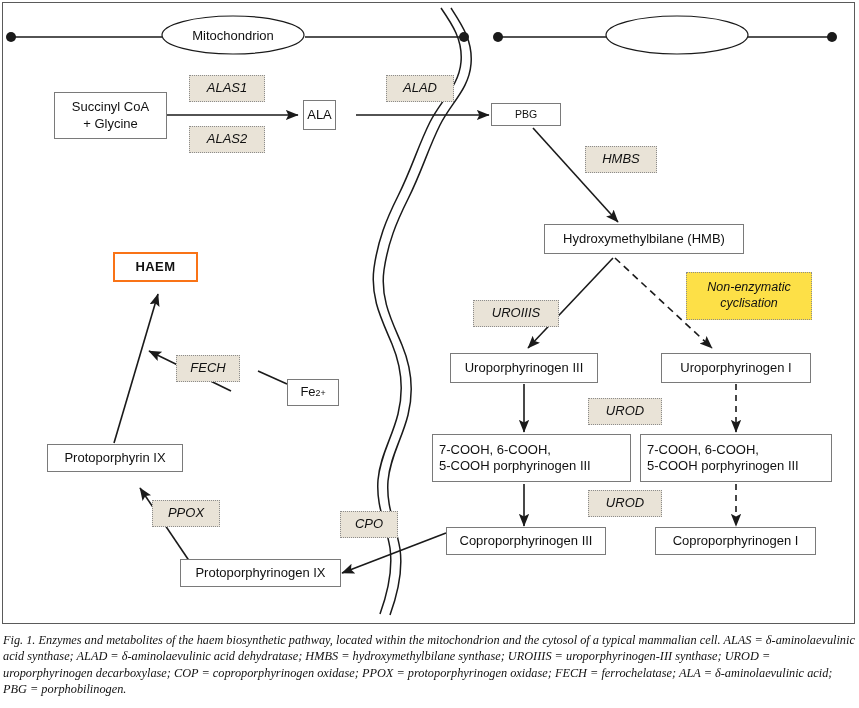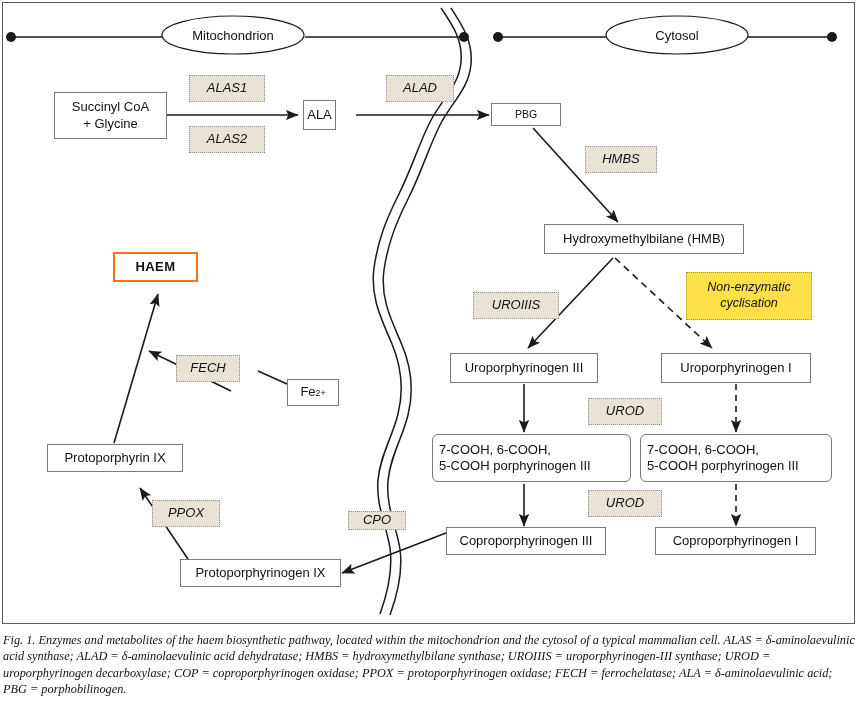"Cytosol" div.compart { html: <div>Cytosol</div> -> none }
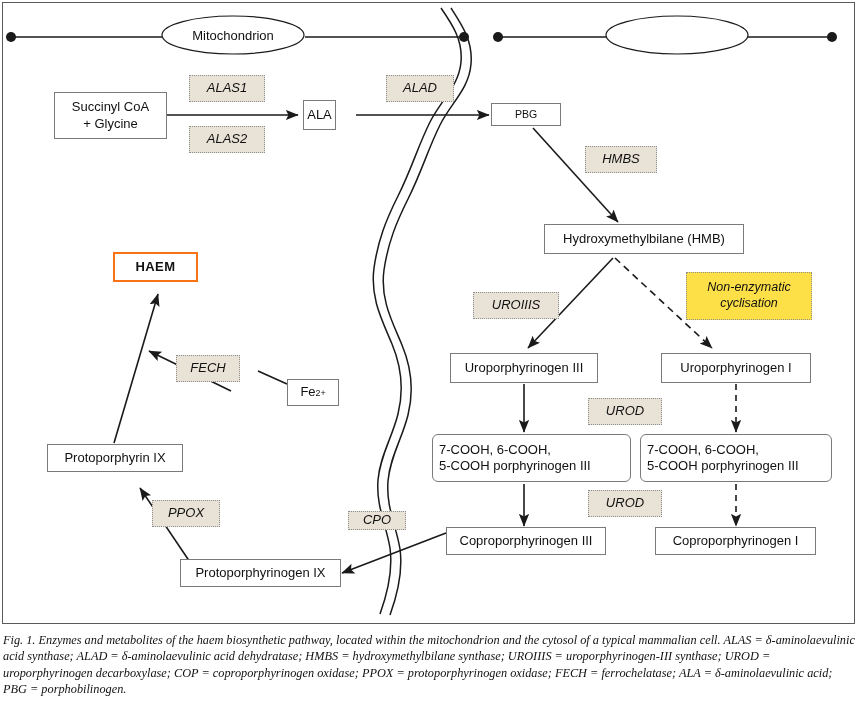"UROIIIS" div.enz { top: 292px -> 300px }
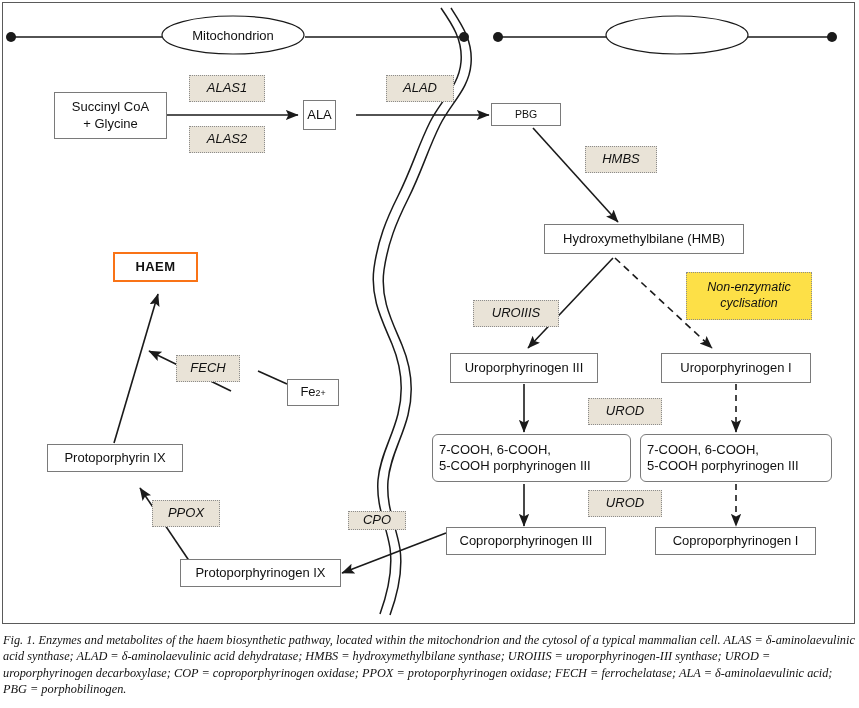"7-COOH, 6-COOH," .node.leftal { border-radius: 6px -> none }
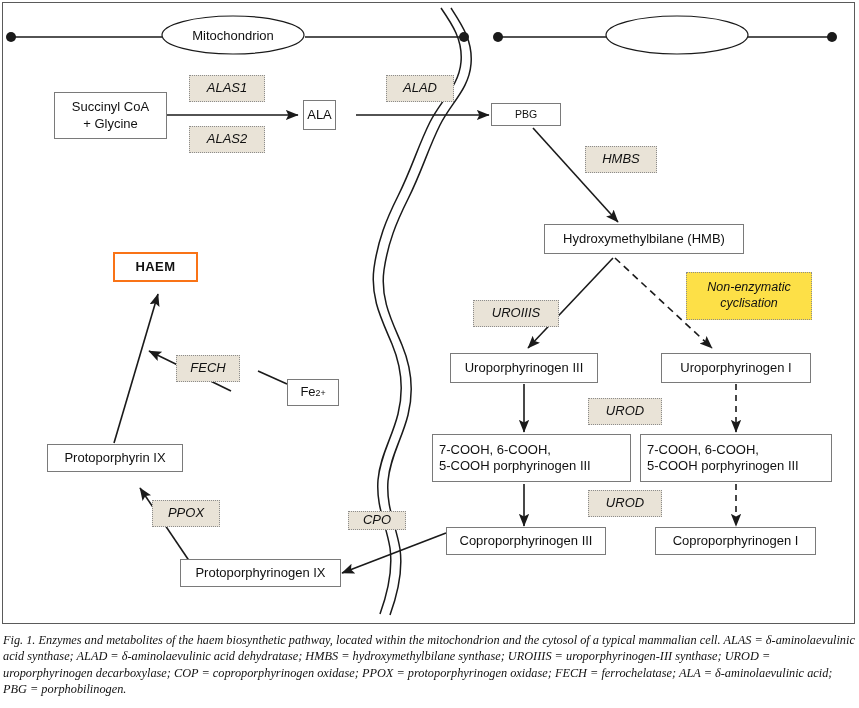"CPO" div.enz { height: 19px -> 27px; left: 348px -> 340px }
